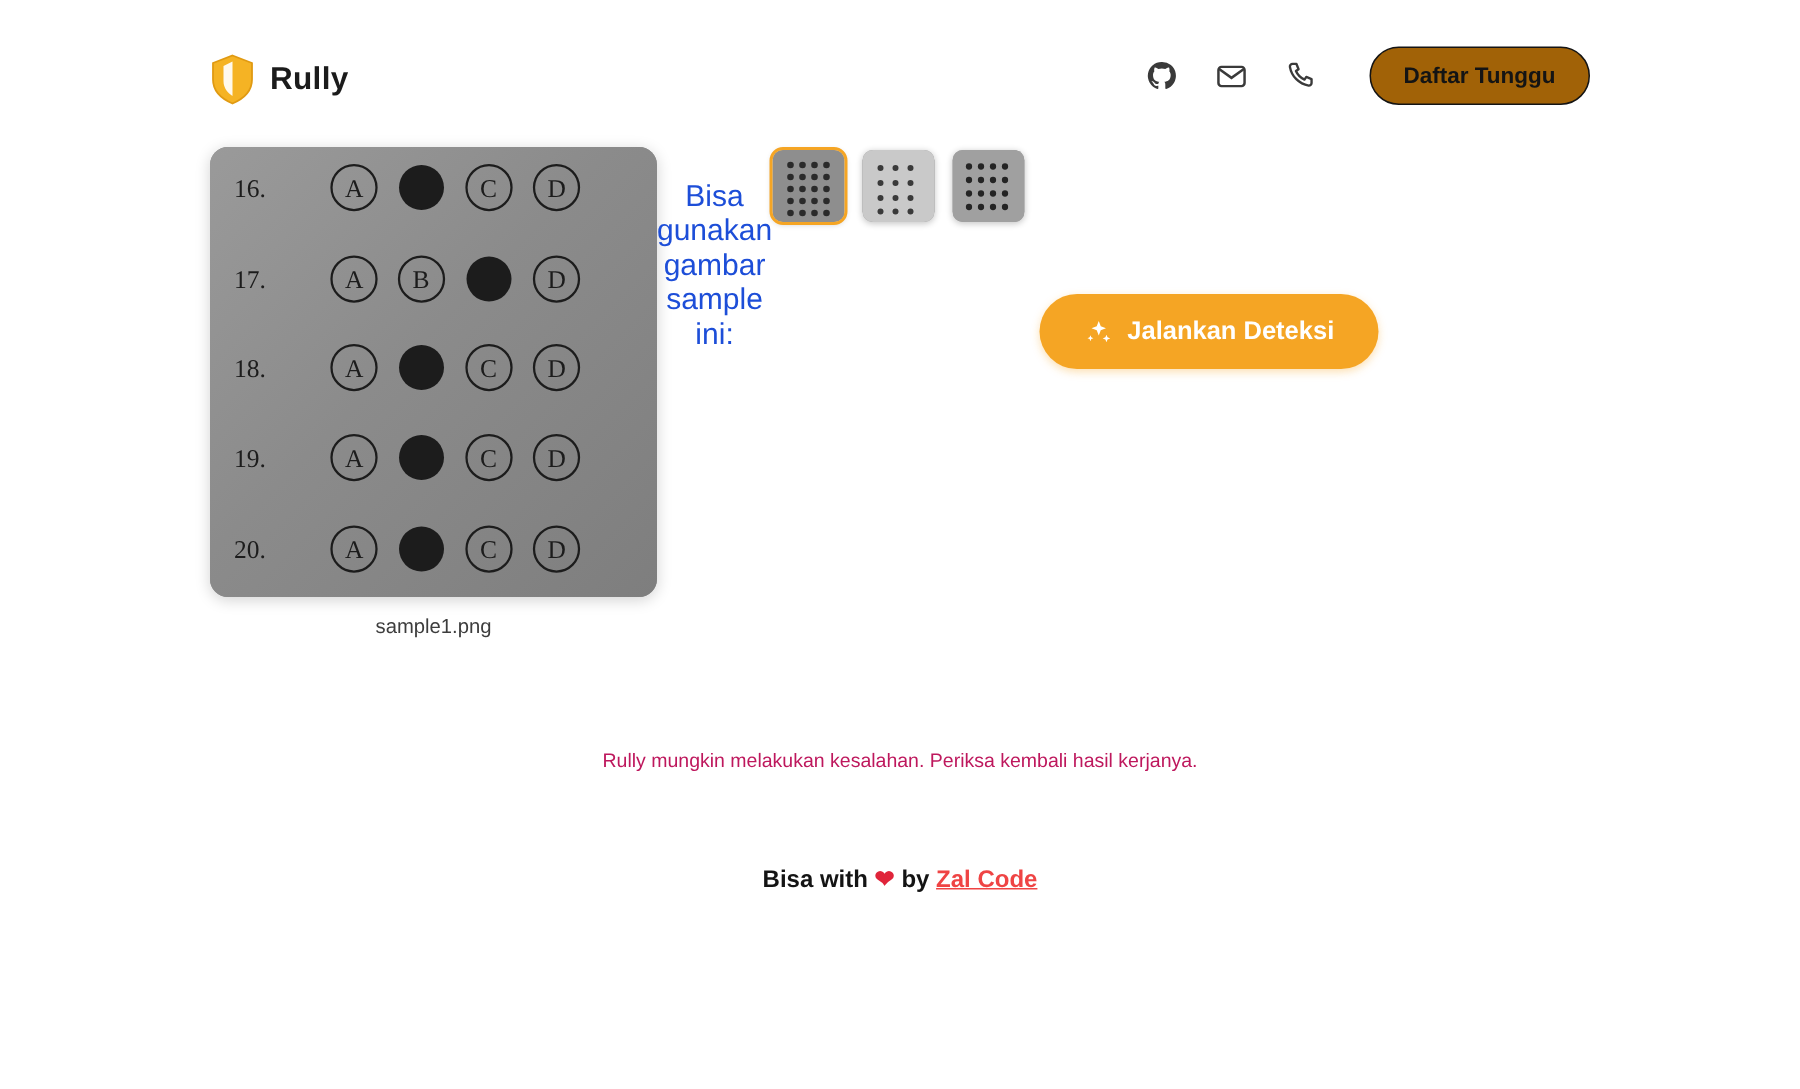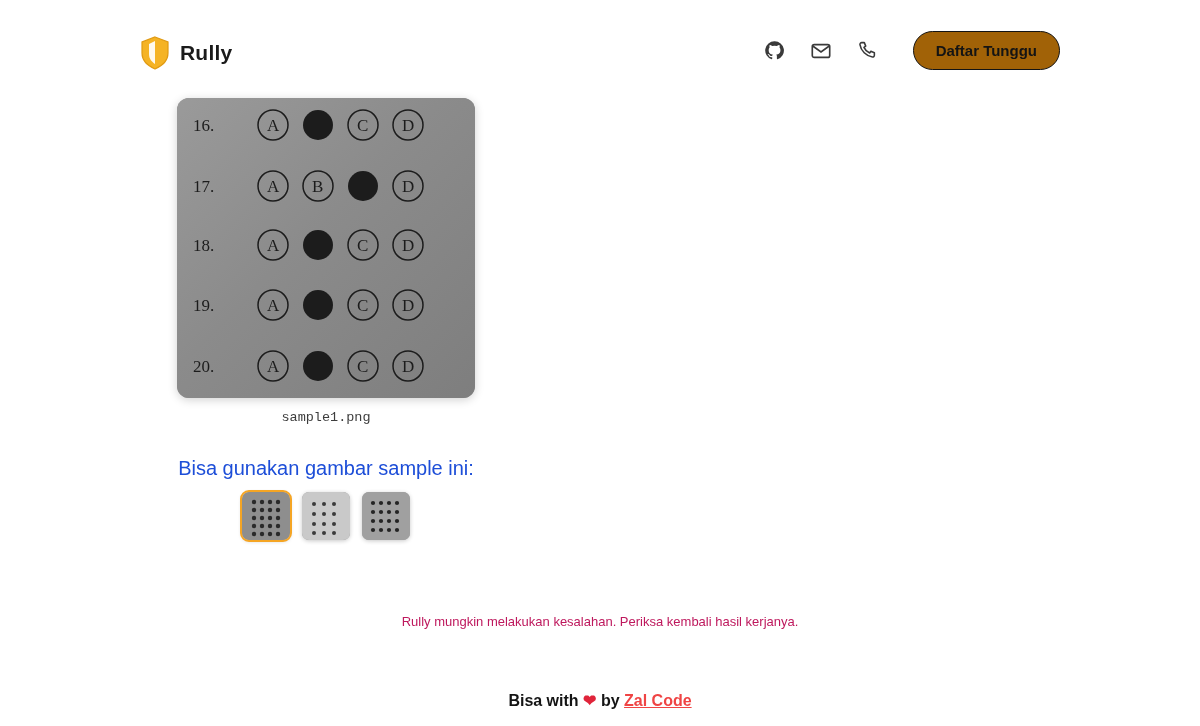"16." .left-col { align-items: center -> flex-start; flex-direction: column -> none }
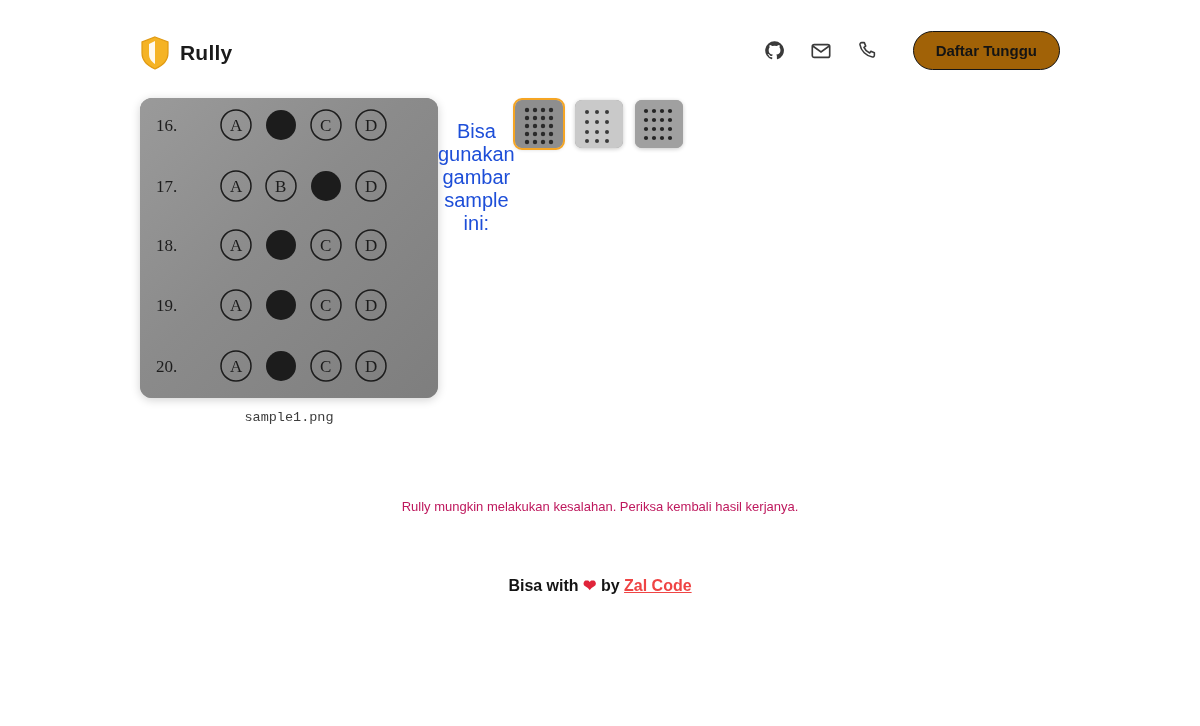"Jalankan Deteksi" div.tab-panel { html: none -> <div> <button> <span> <svg> <path></path> <path></path> <path></path> </svg> </span> <span>Jalankan Deteksi</span> </button> </div> }
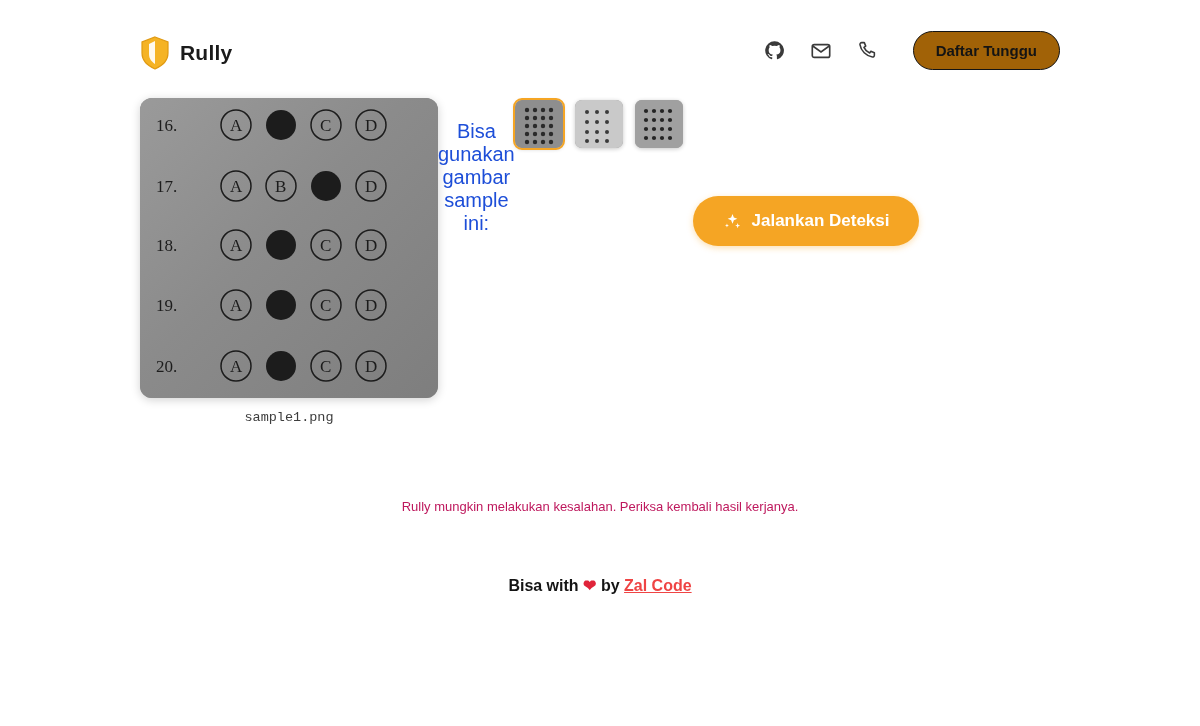"sample1.png" .preview-caption { font-family: Liberation Mono, monospace -> none }
